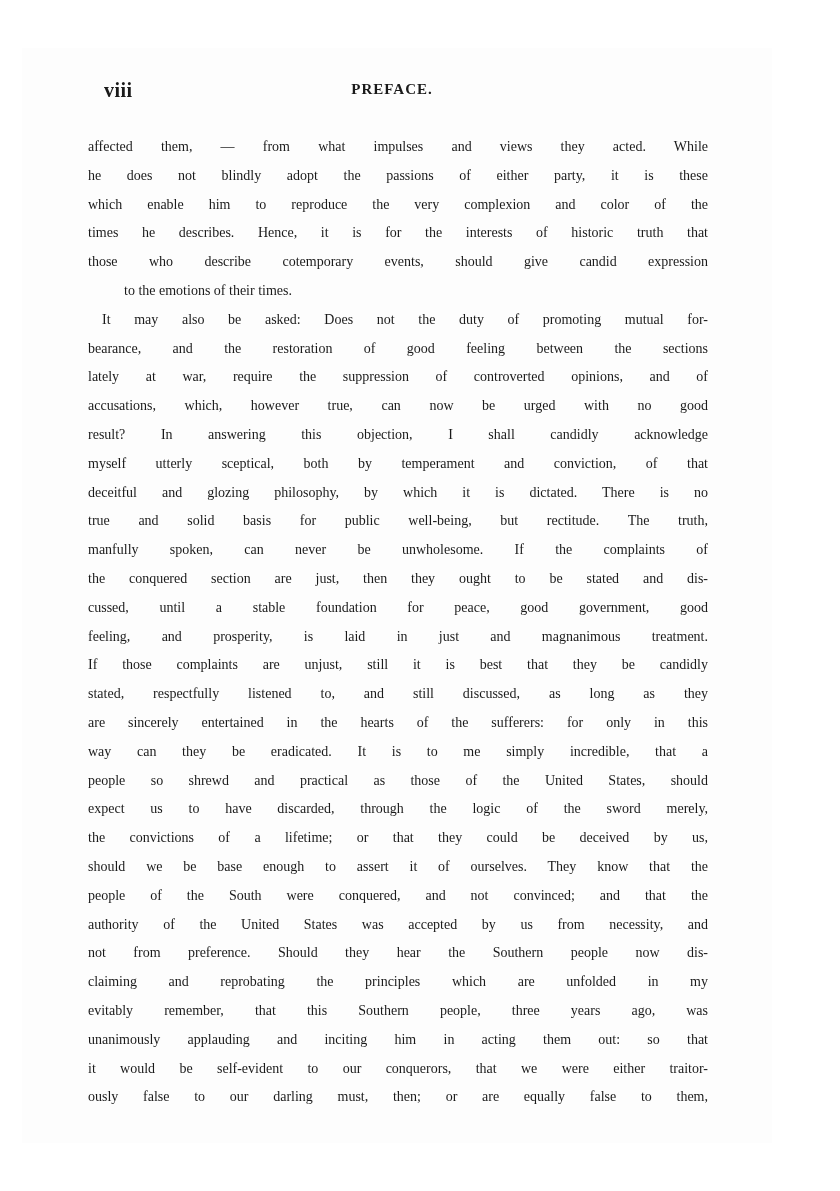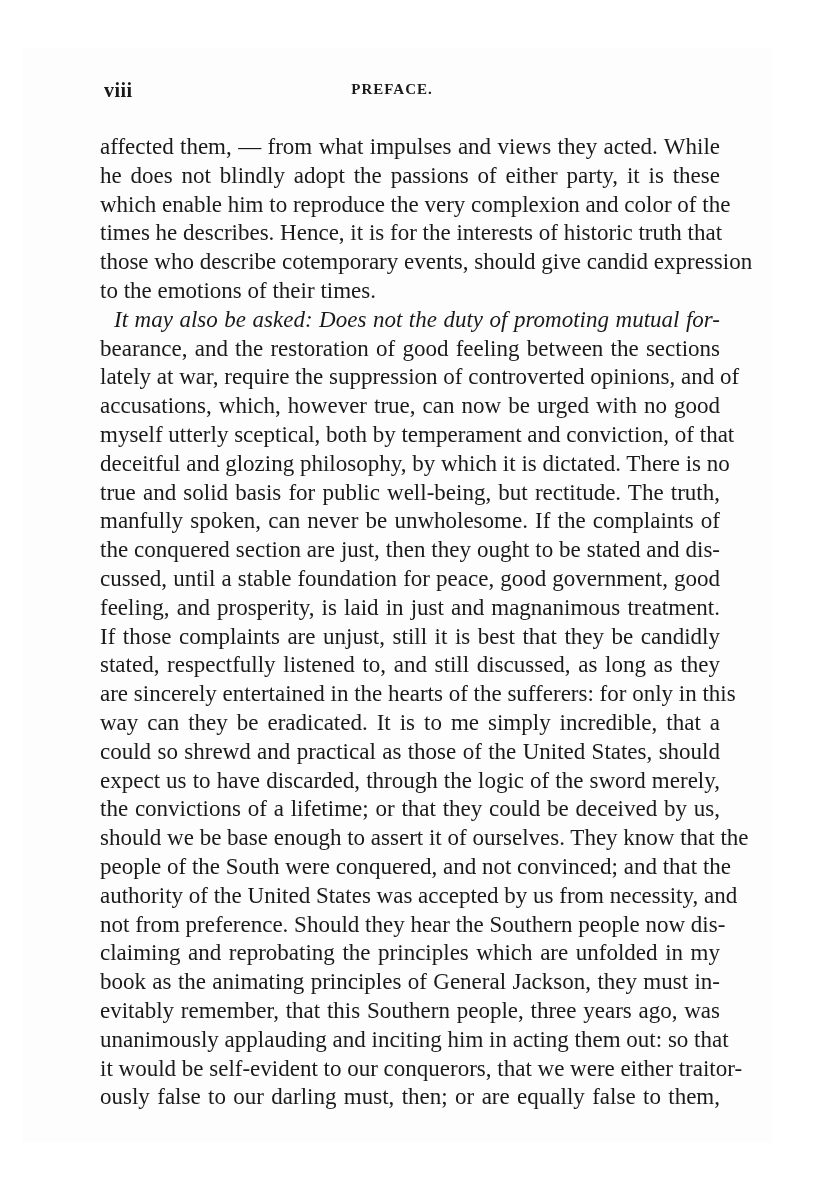"affected them, — from what" .body-text { font-size: 23px -> 14px; left: 12px -> 0 }
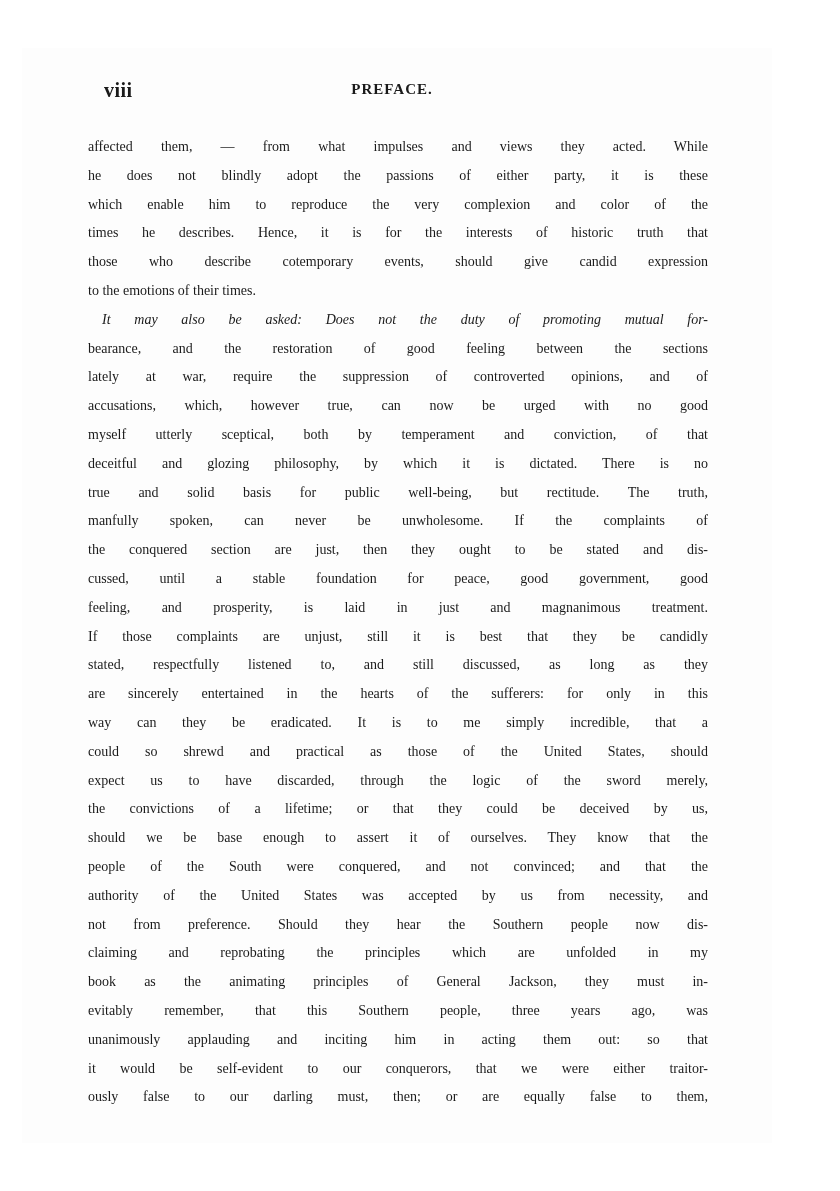"to the emotions of their" .line.last { margin-left: none -> 36px }
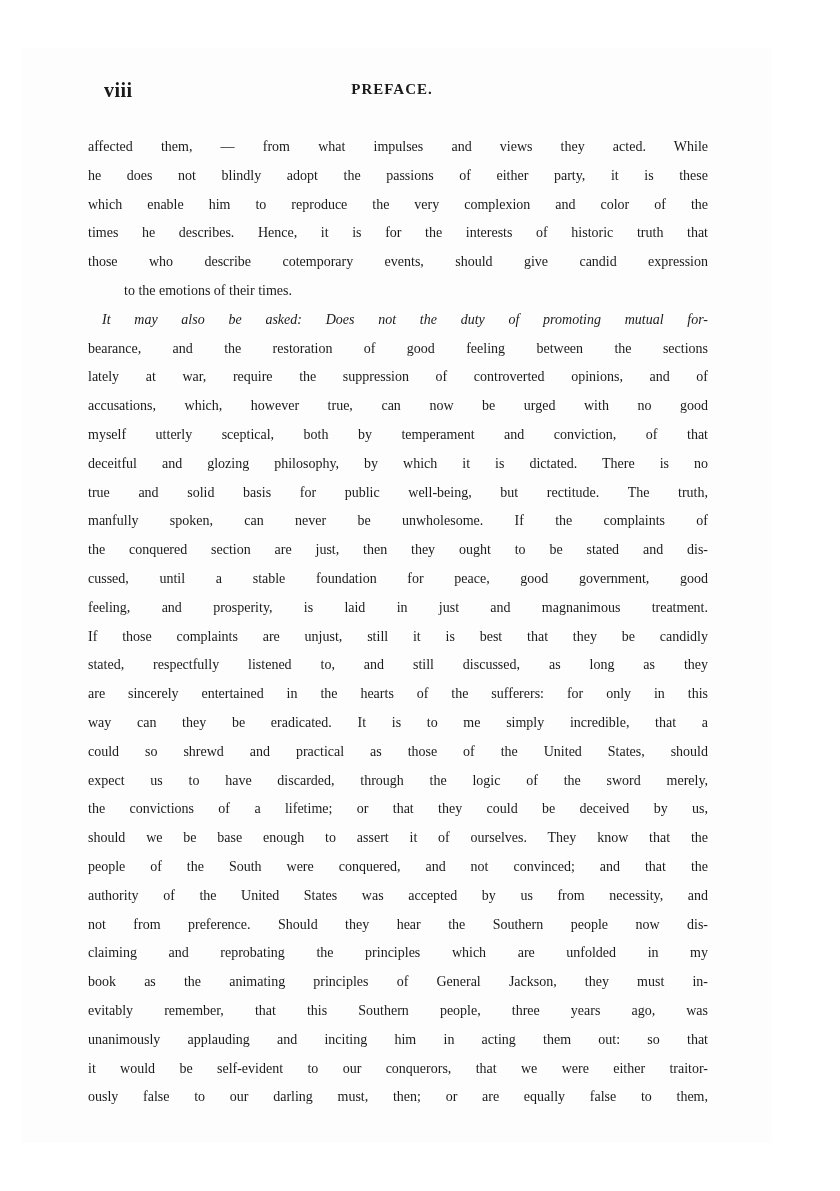"It may also be asked:" .line.indent { font-style: italic -> none }
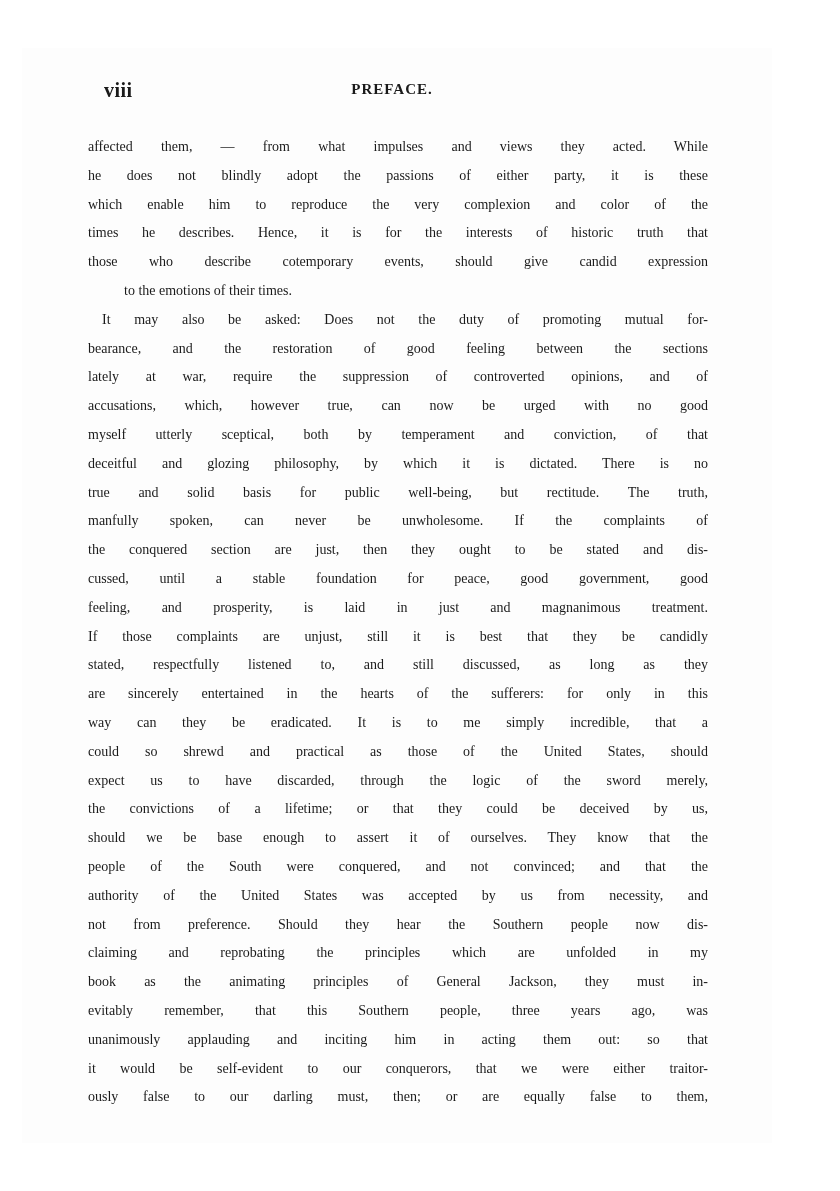"result? In answering this objection," span.line { html: none -> <span>result? In answering this objection, I shall candidly acknowledge</span> }
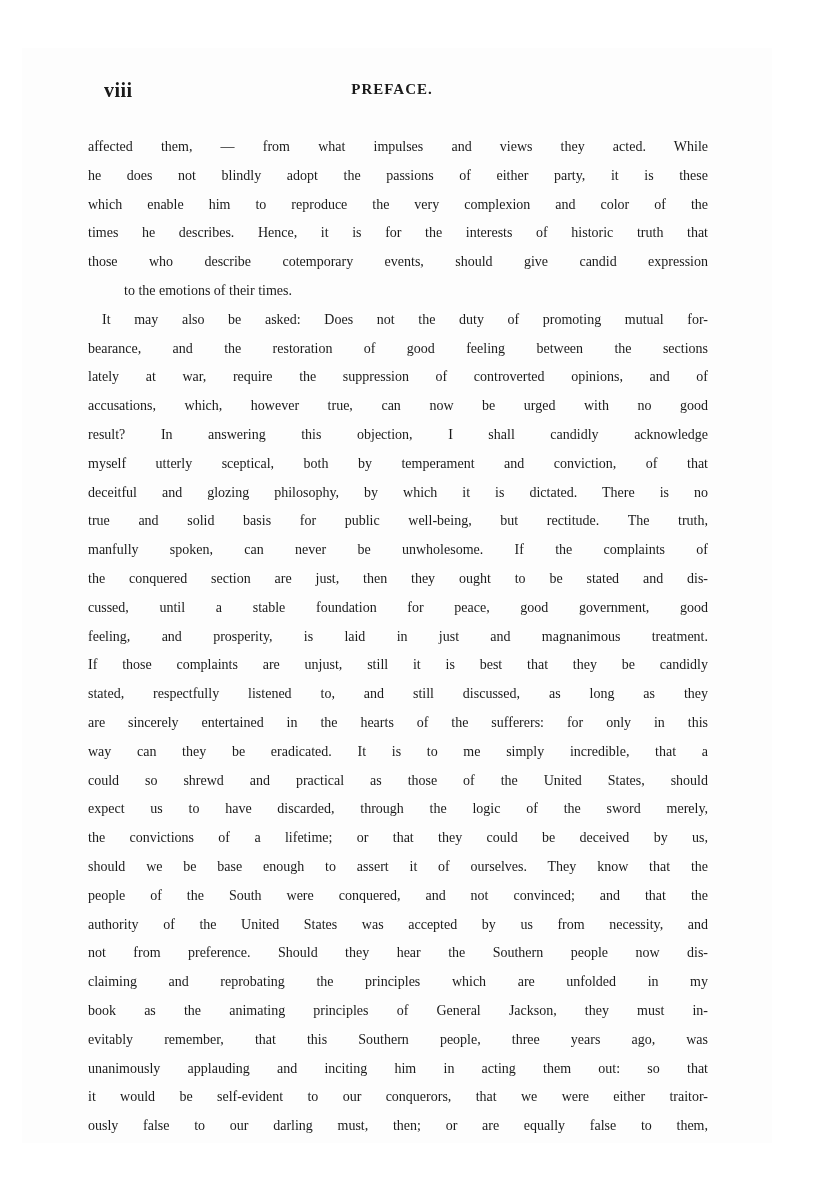"could so shrewd and practical" span.line { text: could -> people }
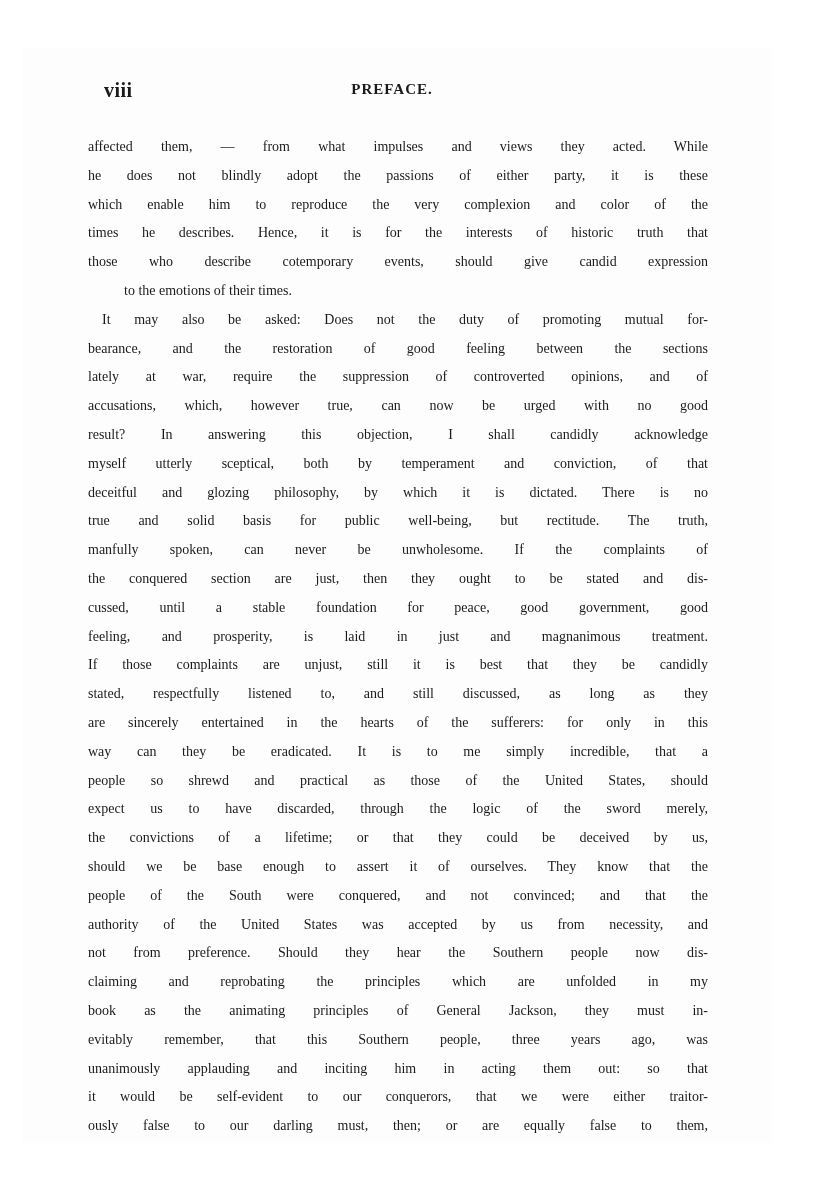"book as the animating principles" span.line { html: <span>book as the animating principles of General Jackson, they must in-</span> -> none }
